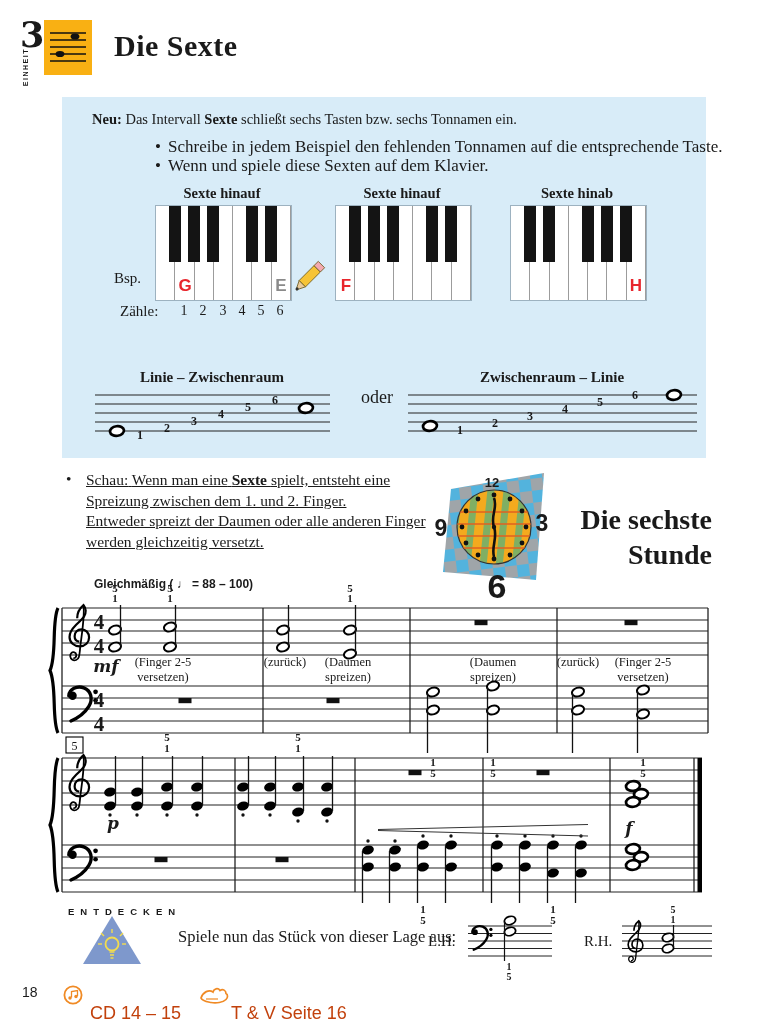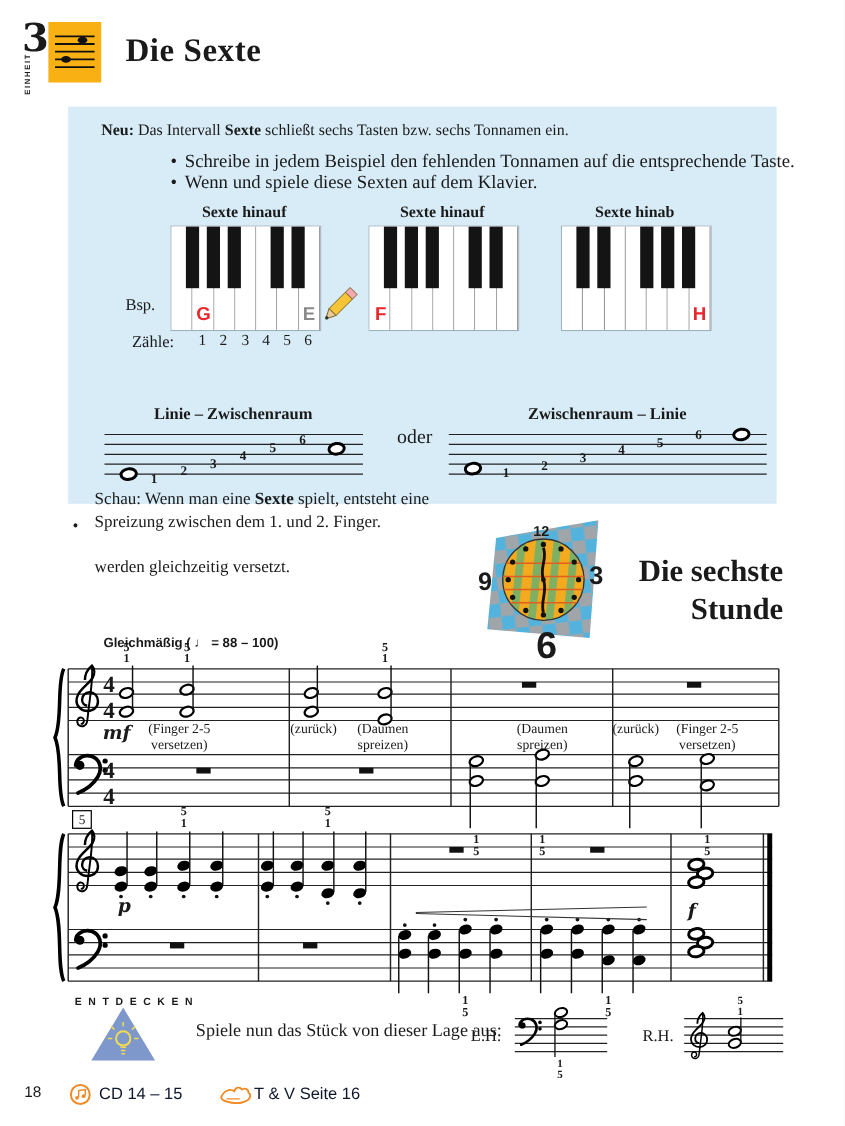"Schau: Wenn man eine Sexte" .schau { text-decoration: none -> underline; top: 444px -> 470px }
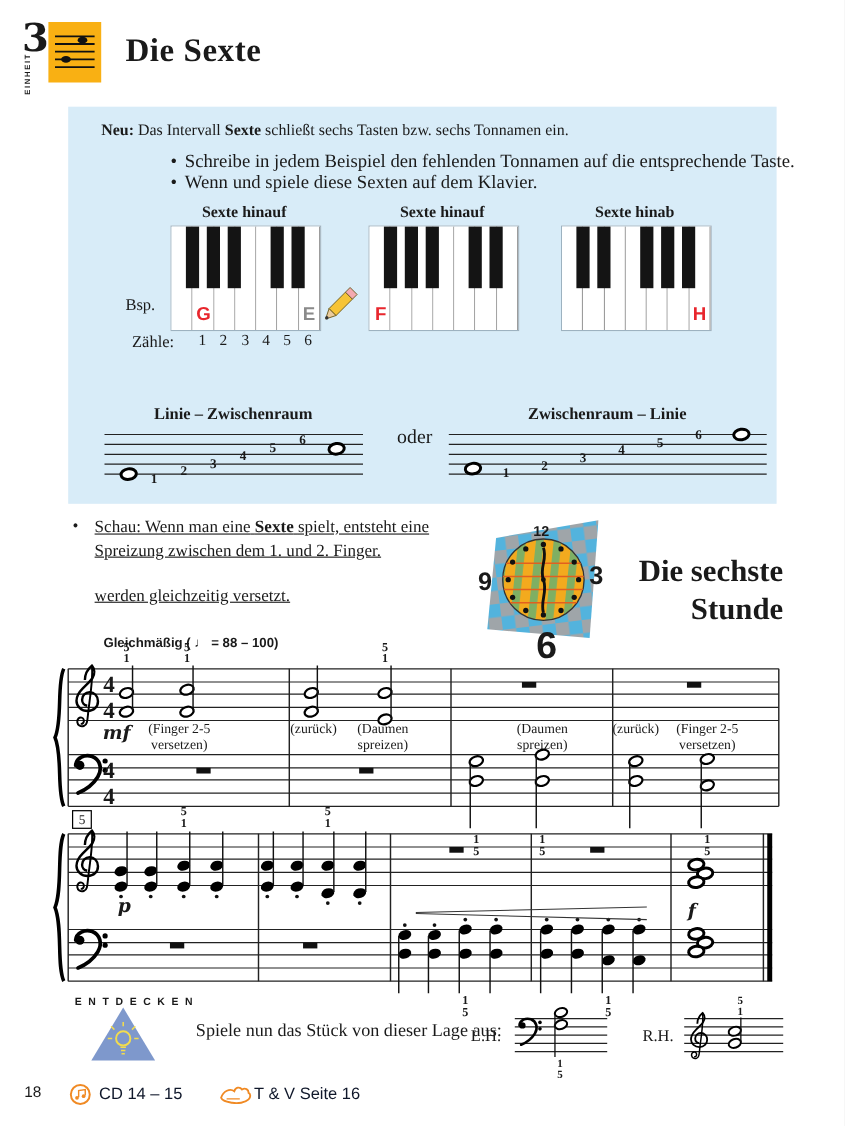"Entweder spreizt der Daumen oder" span { html: none -> <span>Entweder spreizt der Daumen oder alle anderen Finger</span> }
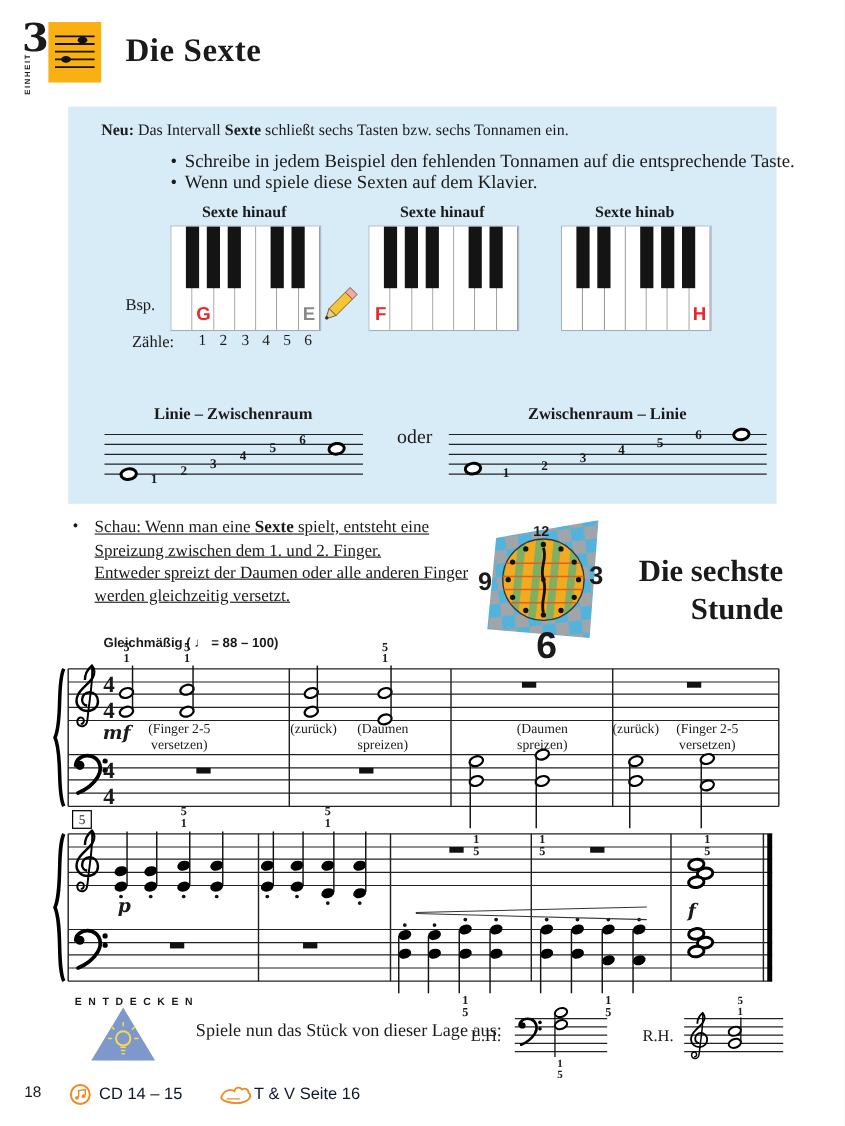"CD 14 – 15" .footer-item { color: #0f172a -> #c2410c; font-size: 15px -> 18px; margin-top: none -> 17px }
